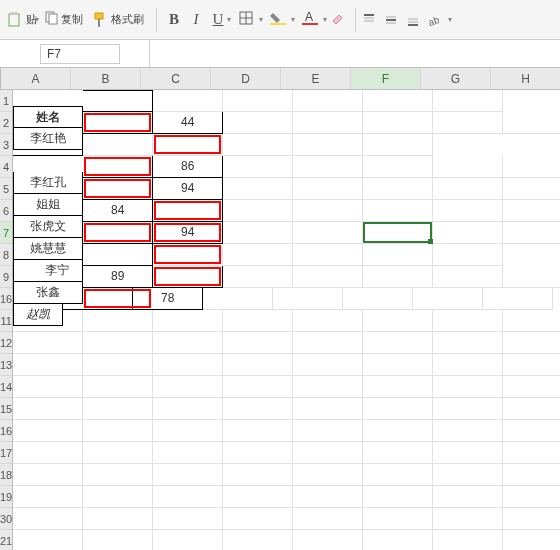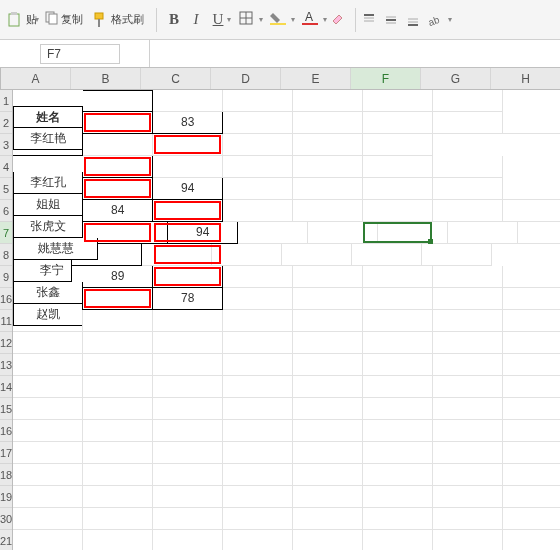"83" div.cell { text: 83 -> 44 }
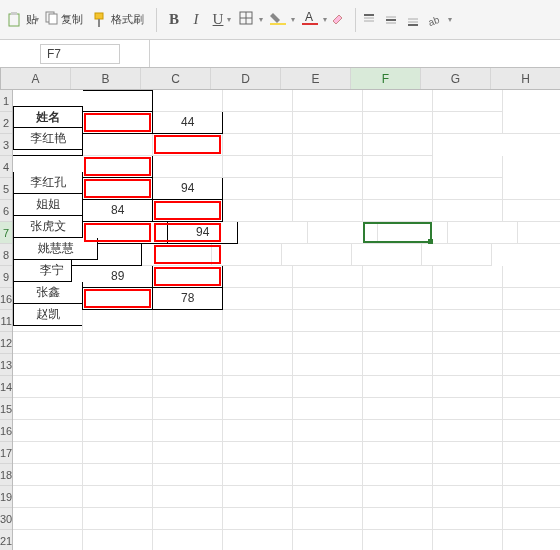"86" div.cell { html: none -> <div>86</div> }
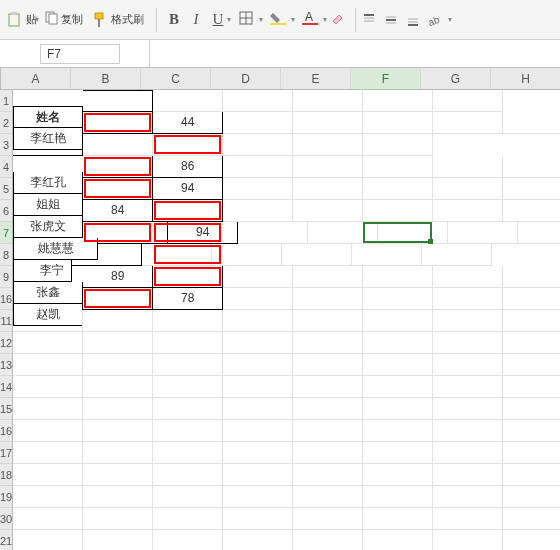"姚慧慧" div.cell { width: 85px -> 70px }
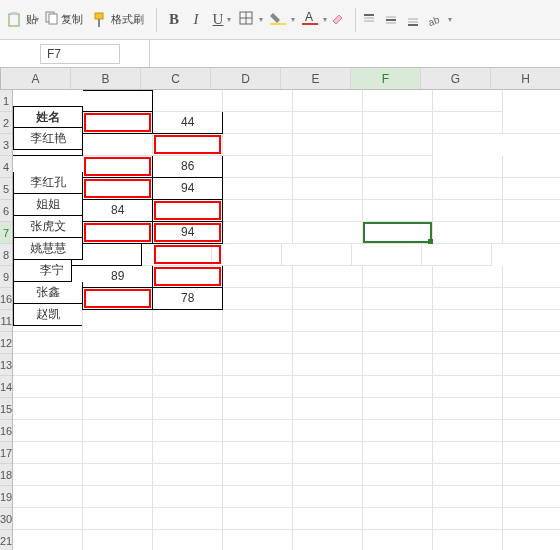"李宁" div.cell { width: 59px -> 70px }
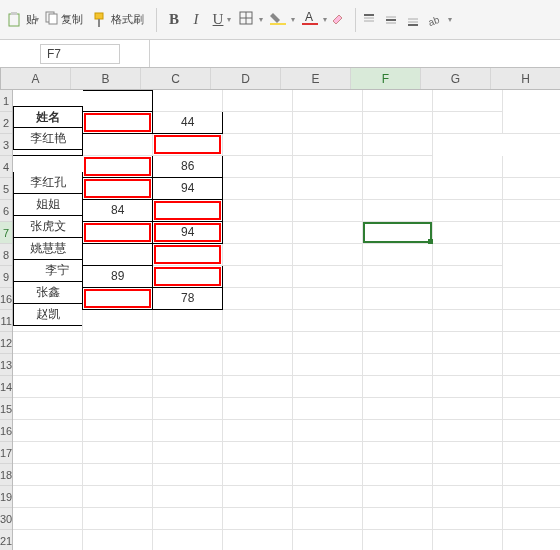"赵凯" div.cell { font-style: none -> italic; width: 70px -> 50px }
